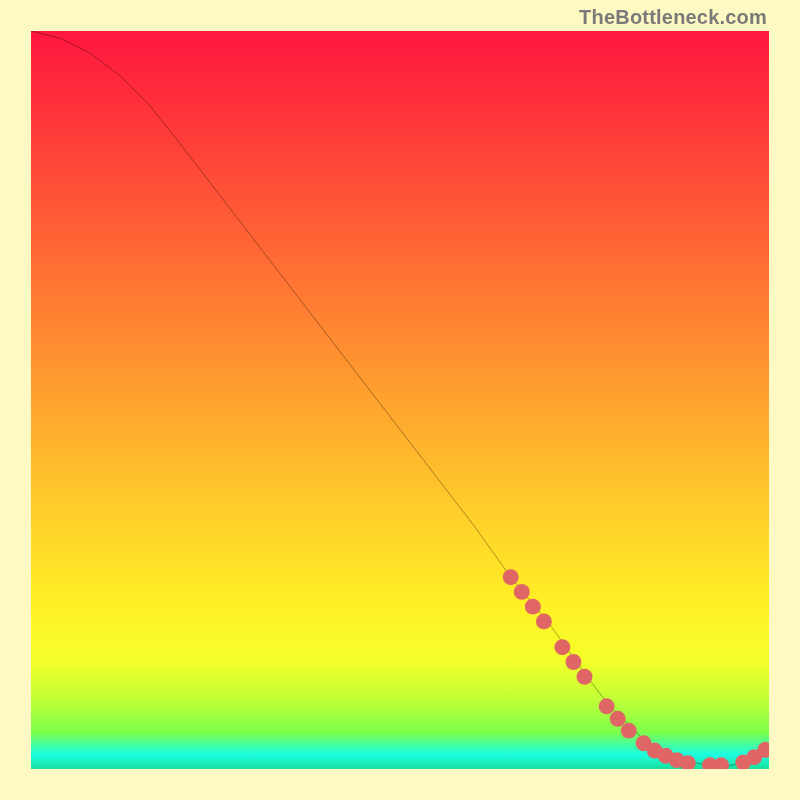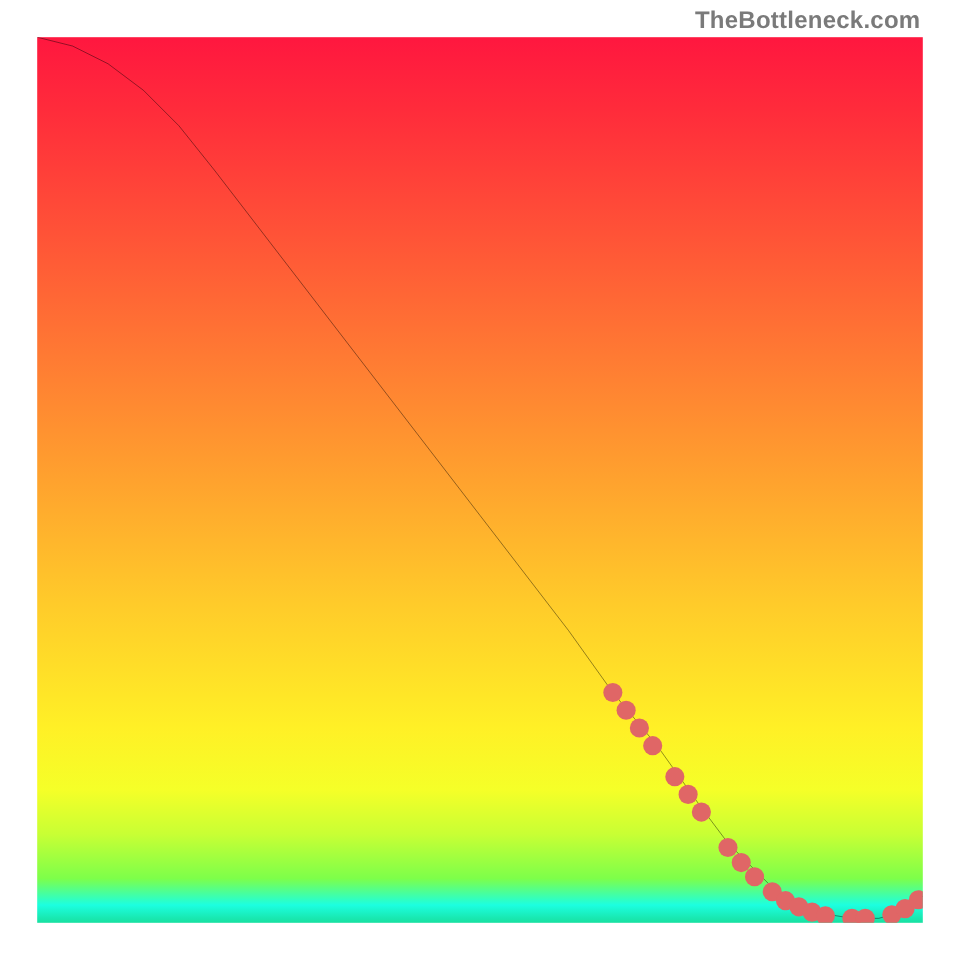"TheBottleneck.com" .stage { background: #ffffff -> #fef9c3 }
